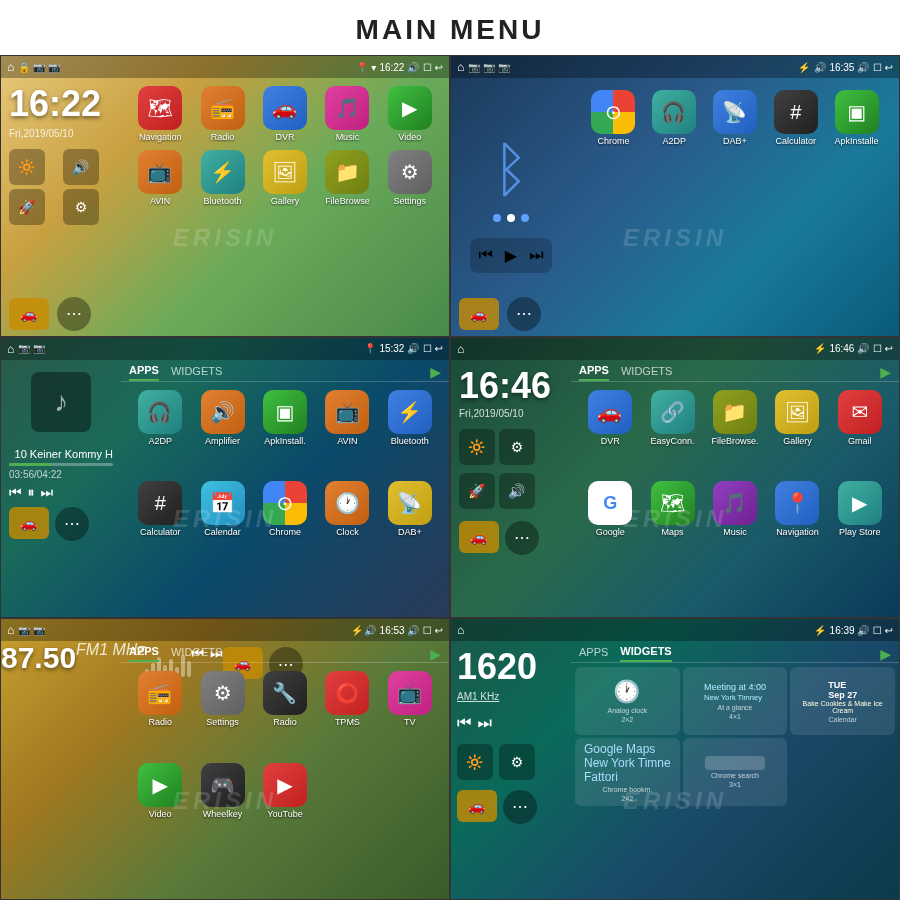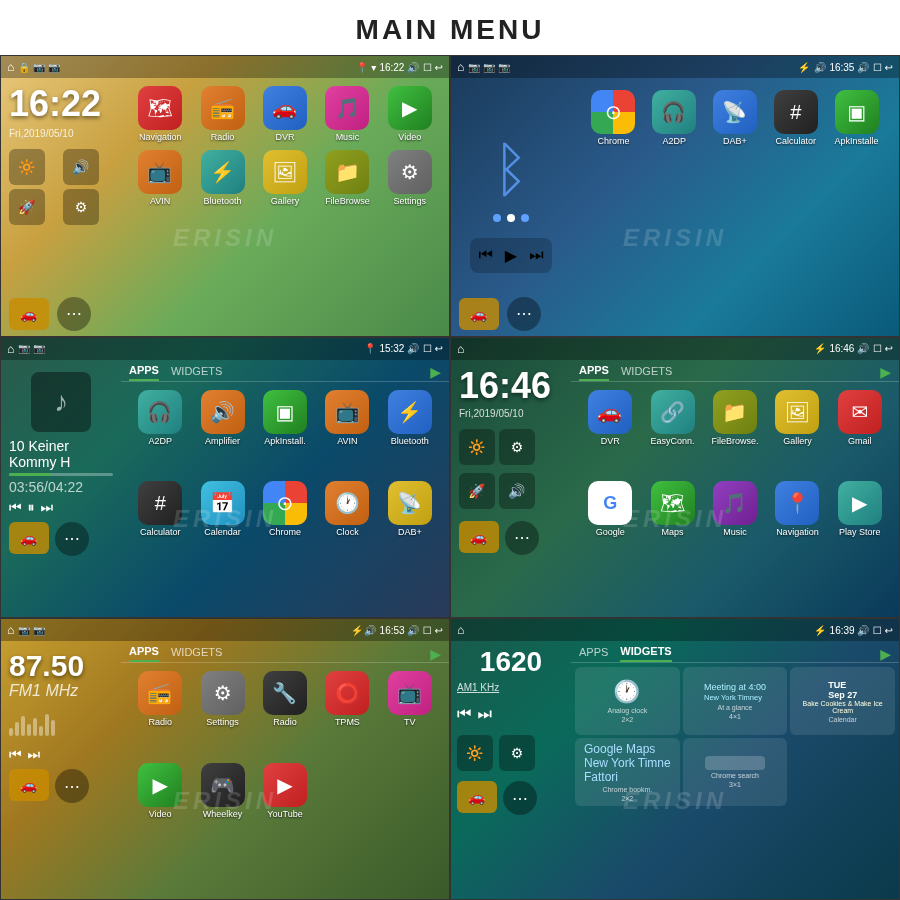"10 Keiner Kommy H" .music-title { font-size: 14px -> 11px; margin-top: 2px -> 12px; text-align: none -> right }
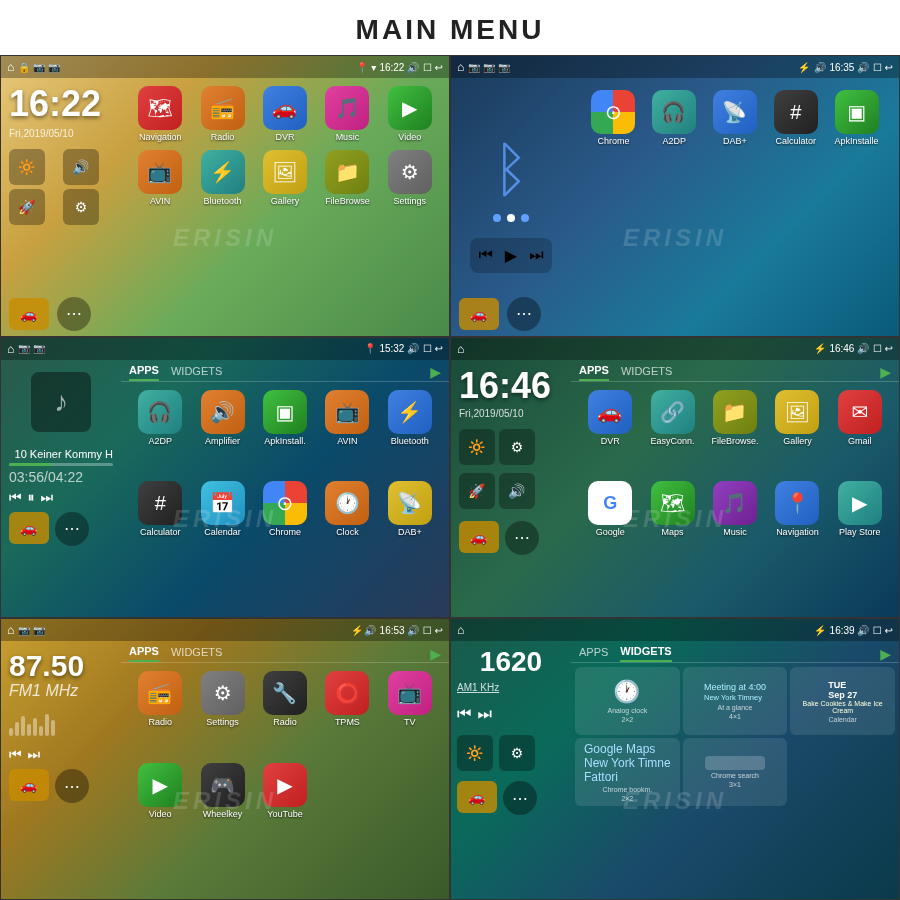"03:56/04:22" .music-progress { font-size: 14px -> 10px }
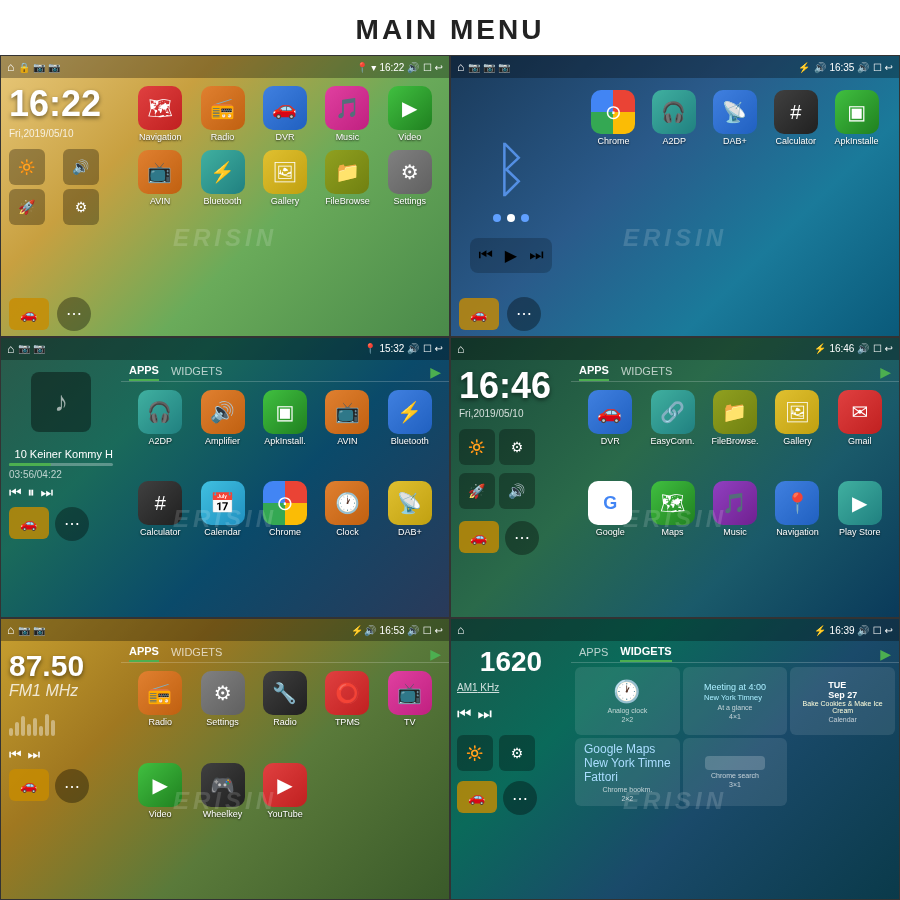"87.50" .p5-left { flex-direction: column -> row; padding: 8px -> 0 }
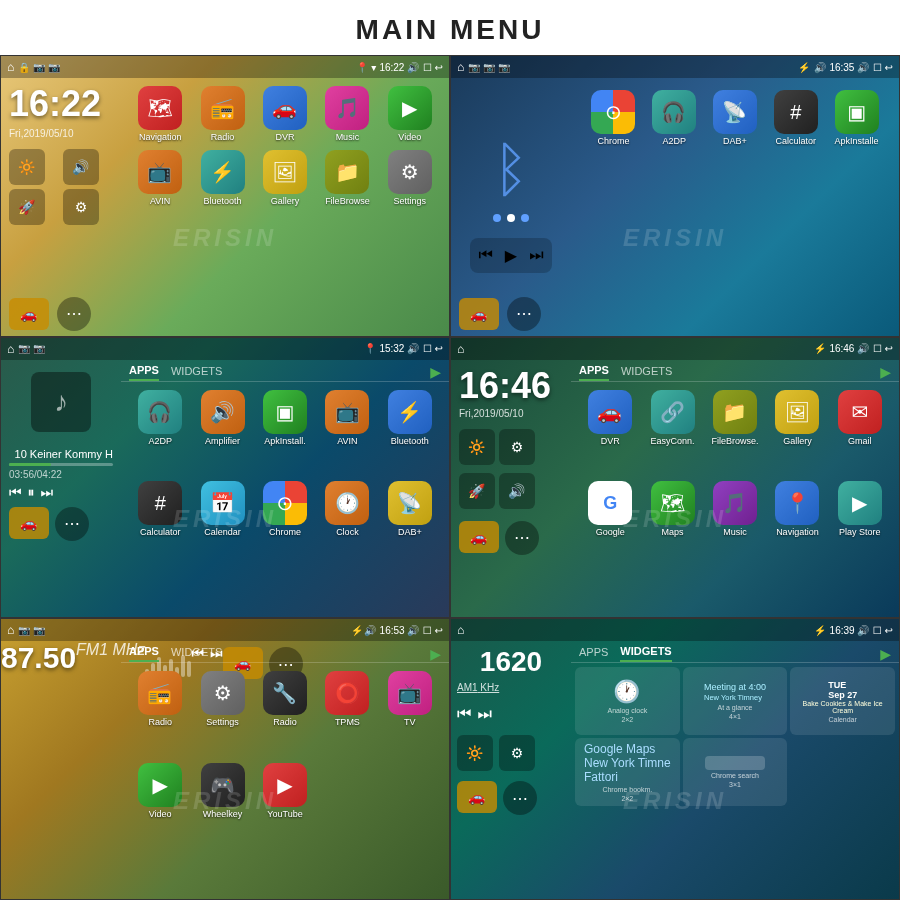"1620" .p6-freq { font-size: 28px -> 36px; text-align: center -> none }
